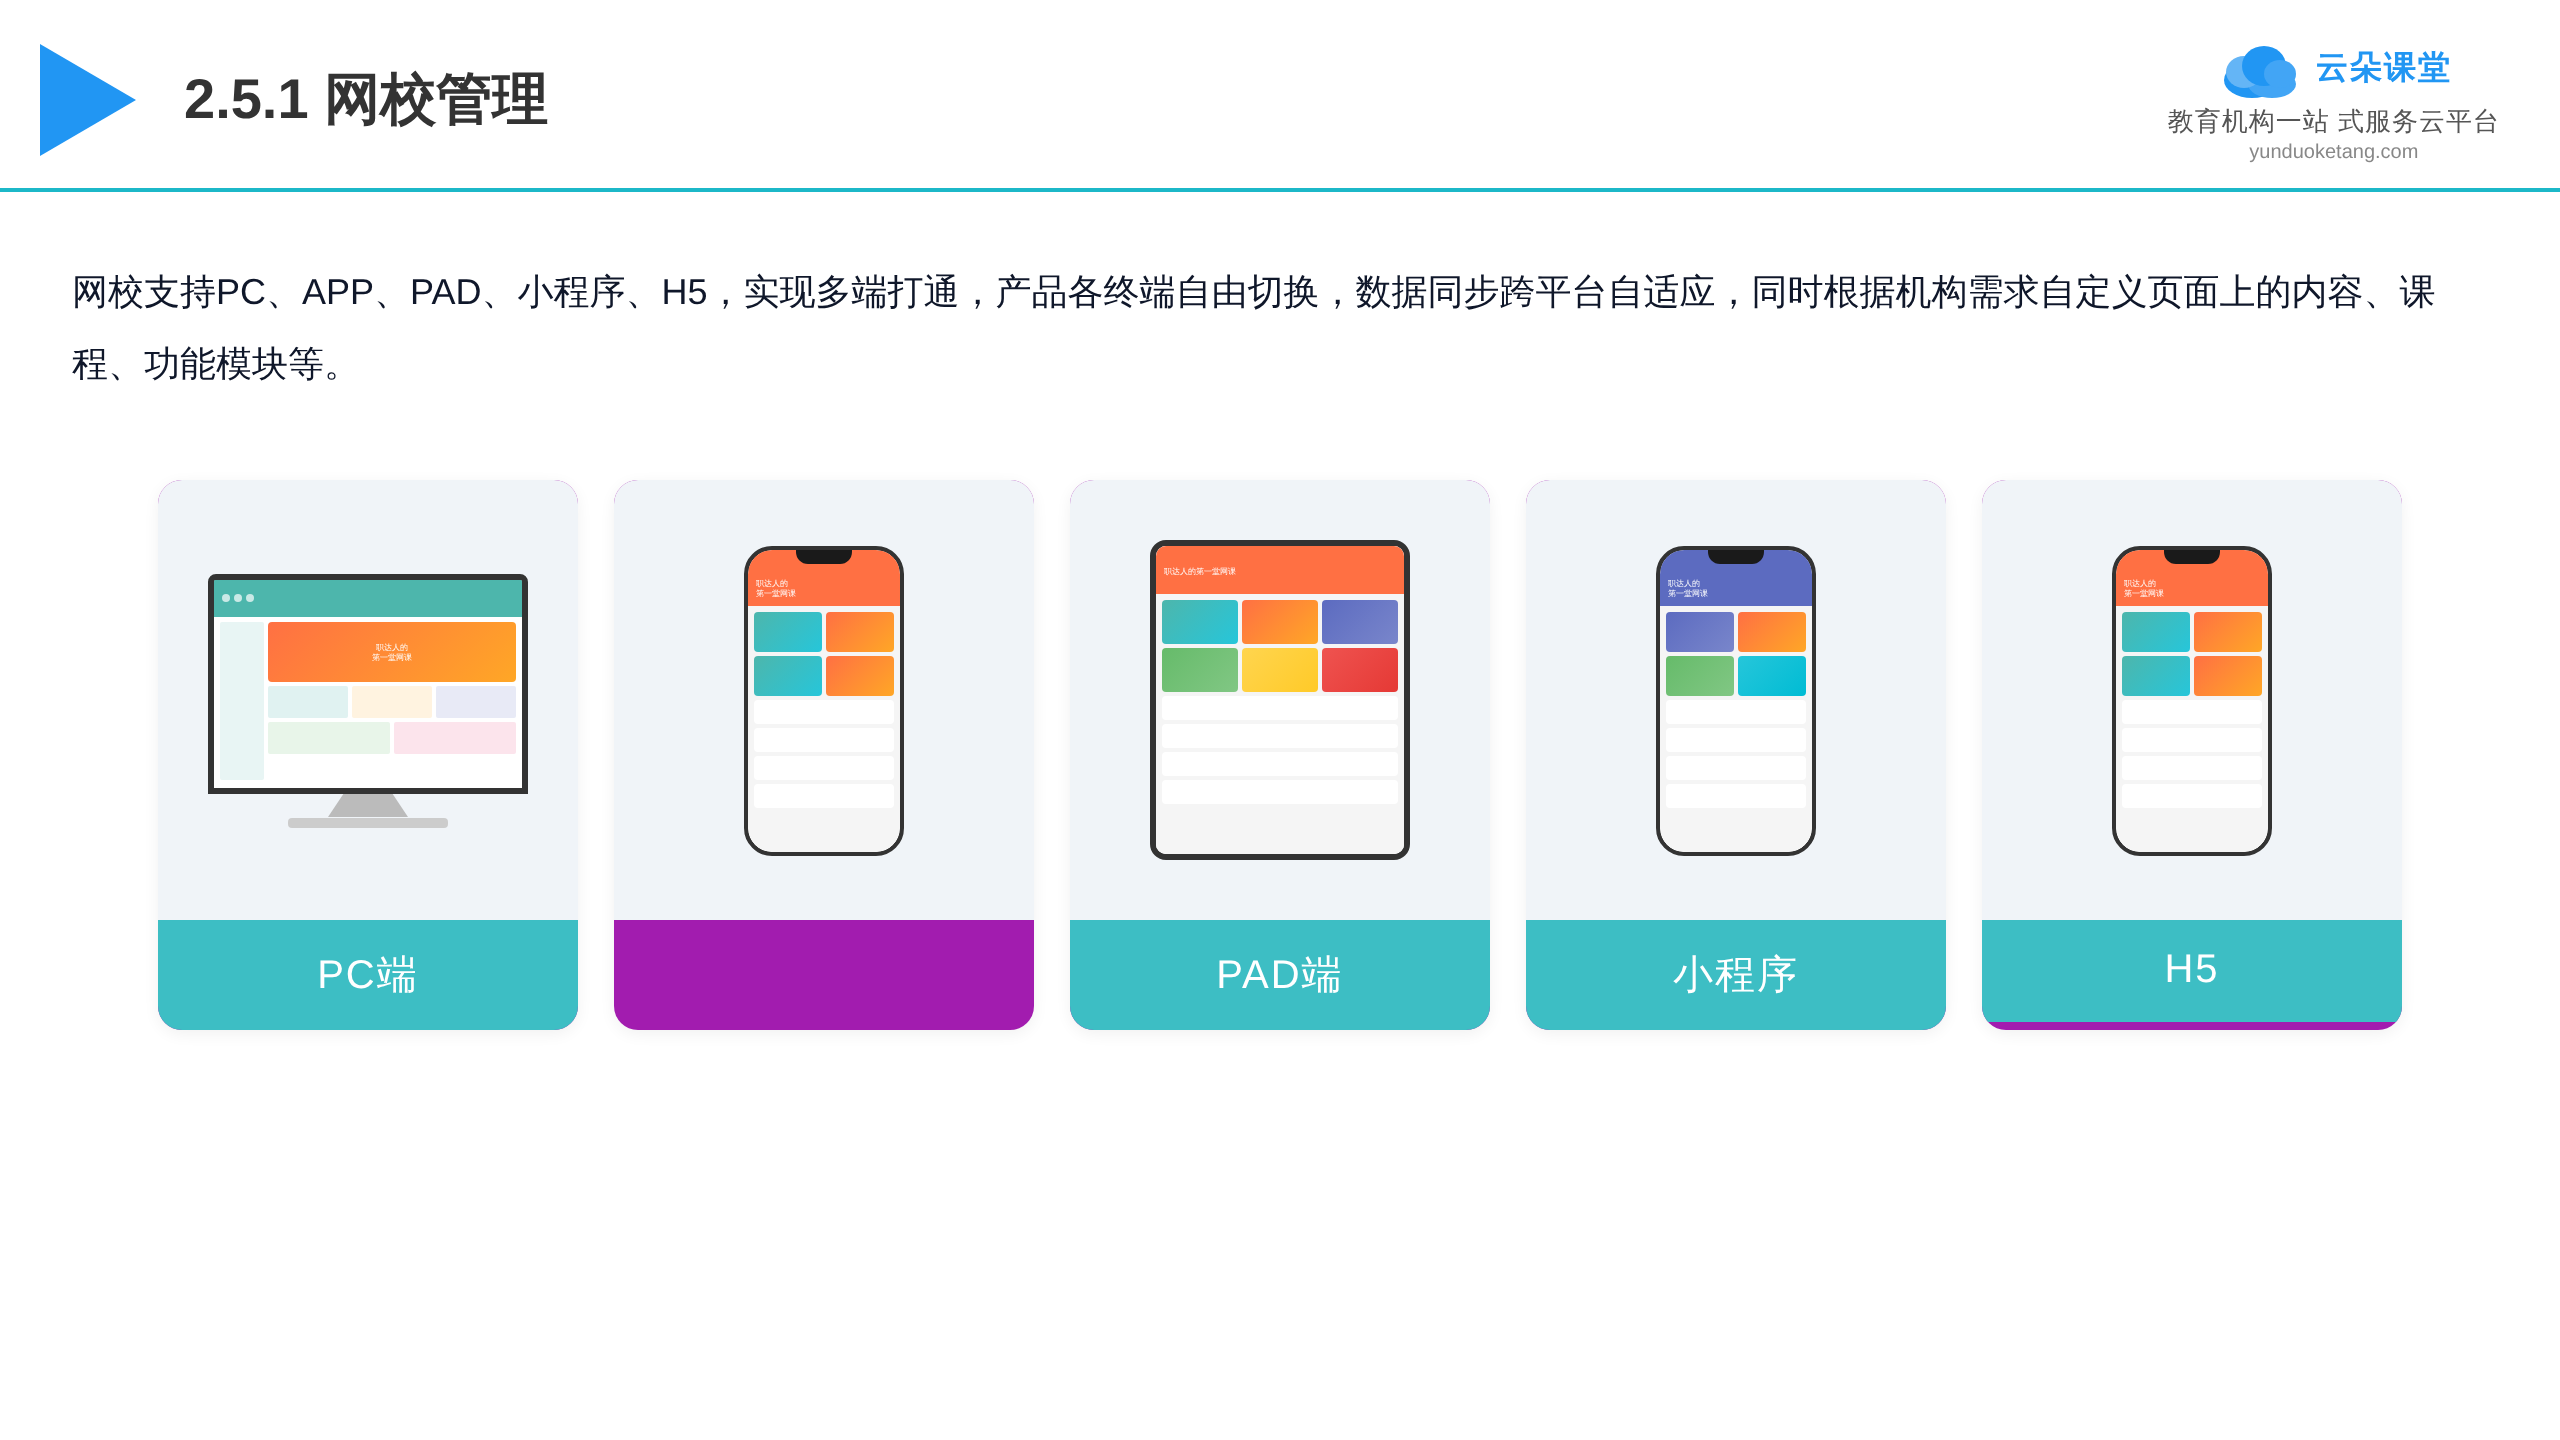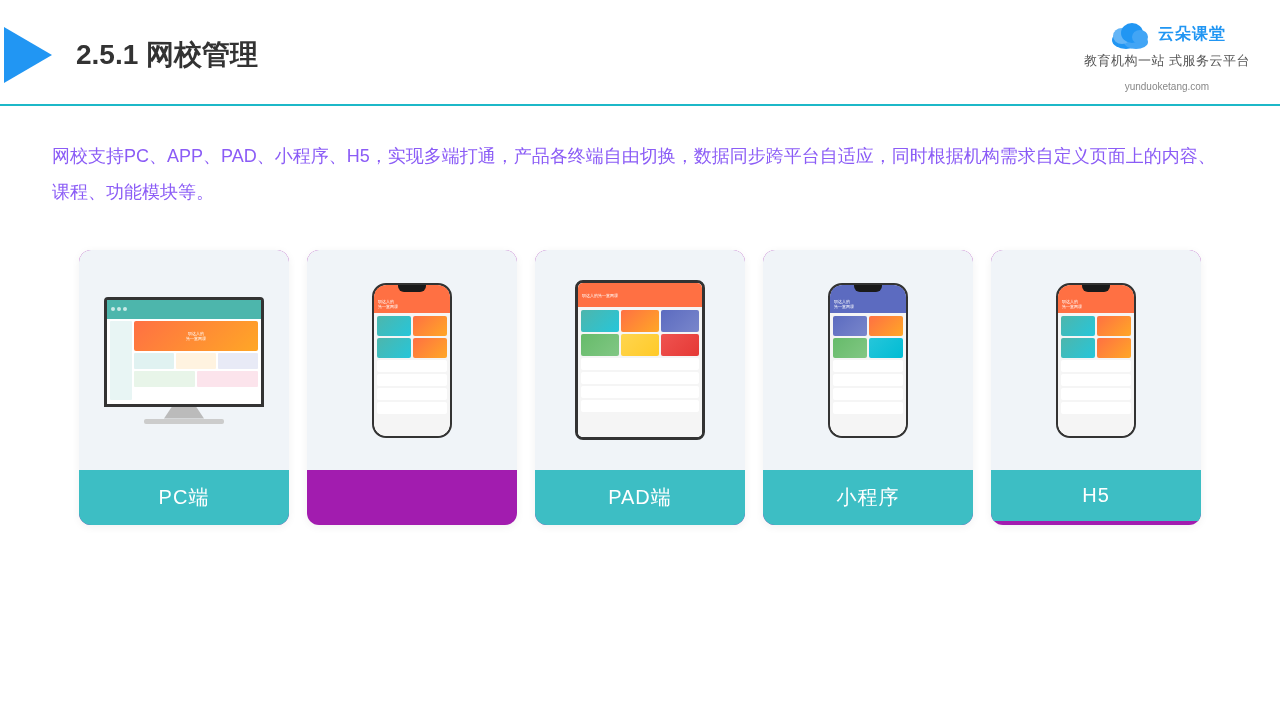"2.5.1 网校管理" .header { padding: 18px 30px 12px 4px -> 18px 30px 12px 20px }
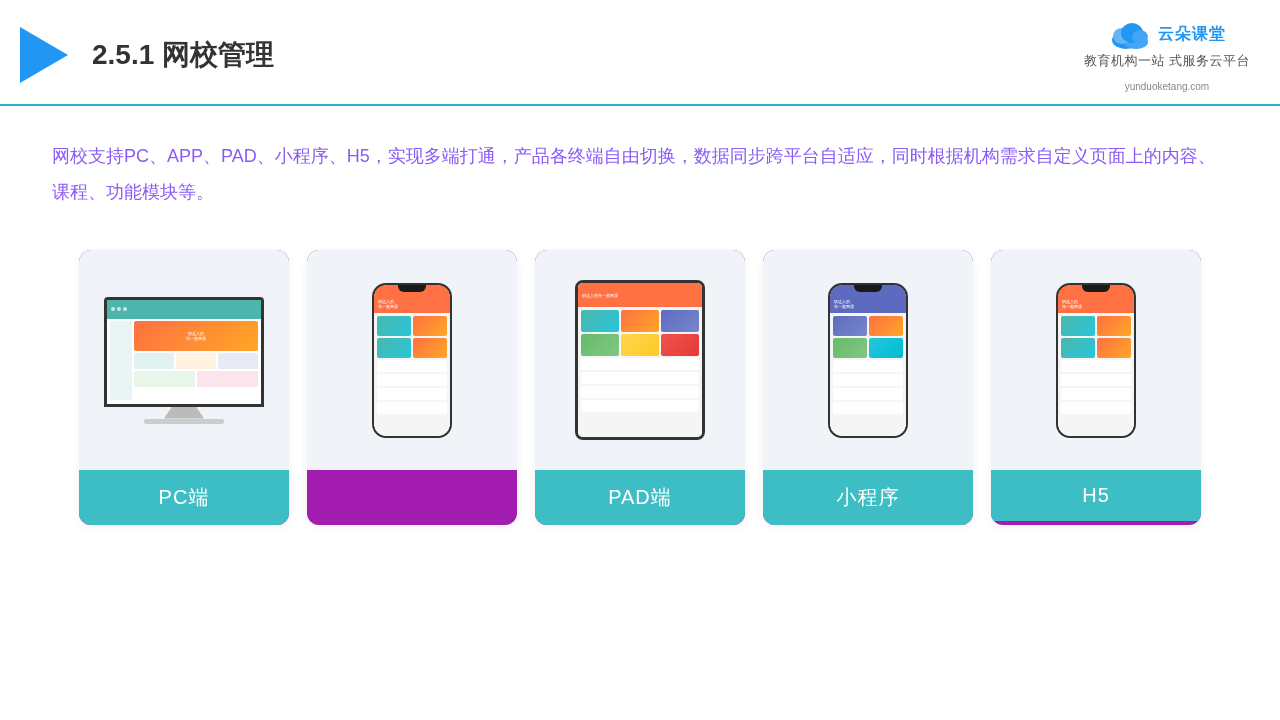"yunduoketang.com" .logo-url { margin-top: 11px -> 1px }
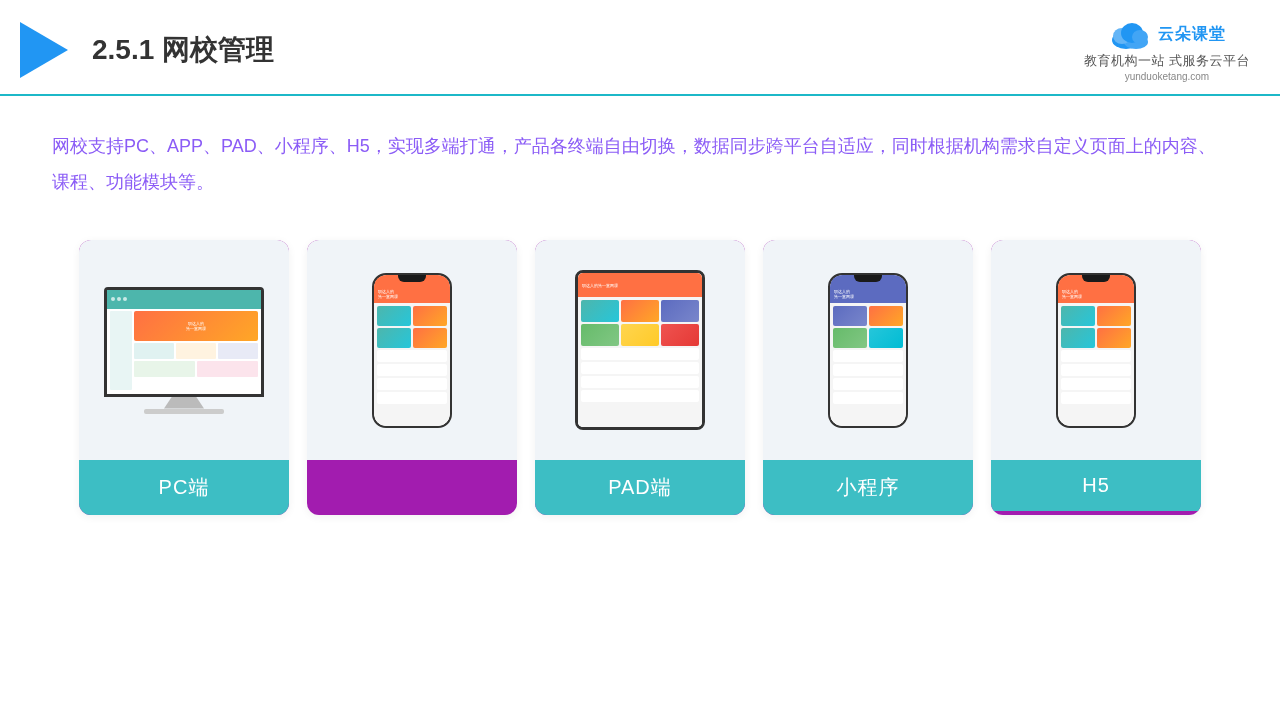"网校支持PC、APP、PAD、小程序、H5，实现多端打通，产品各终端自由切换，数" .description { color: #8b5cf6 -> #0f172a; padding: 32px 60px 20px 52px -> 32px 60px 20px 36px }
